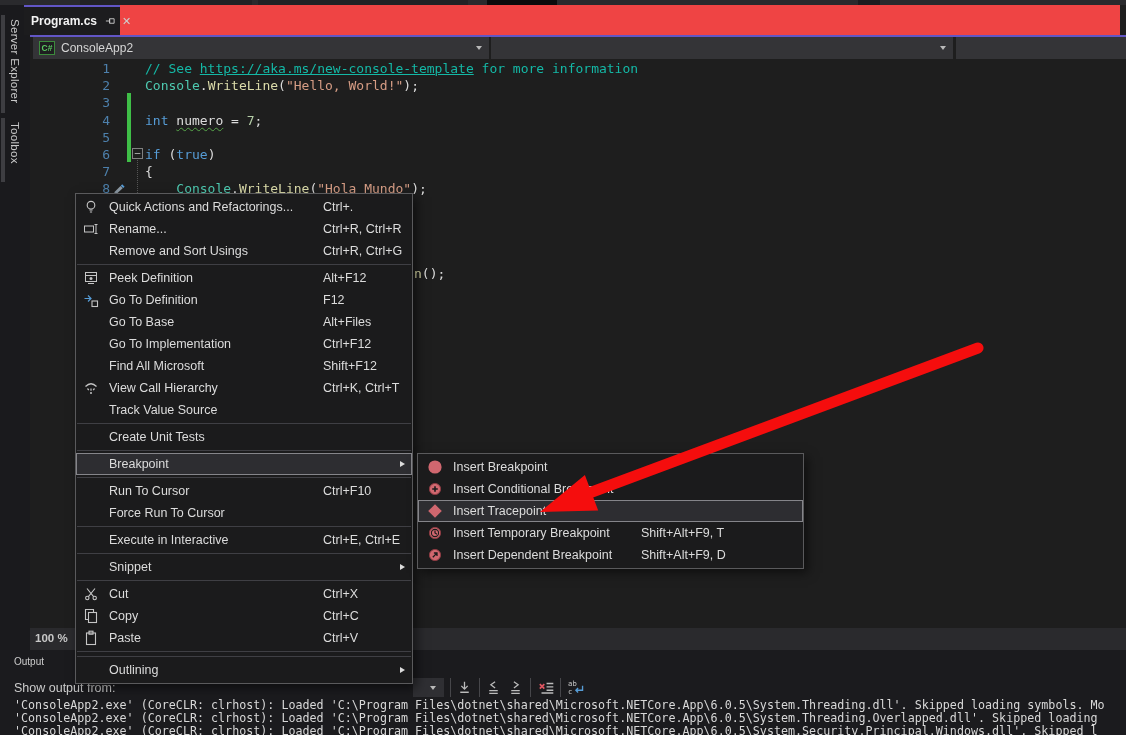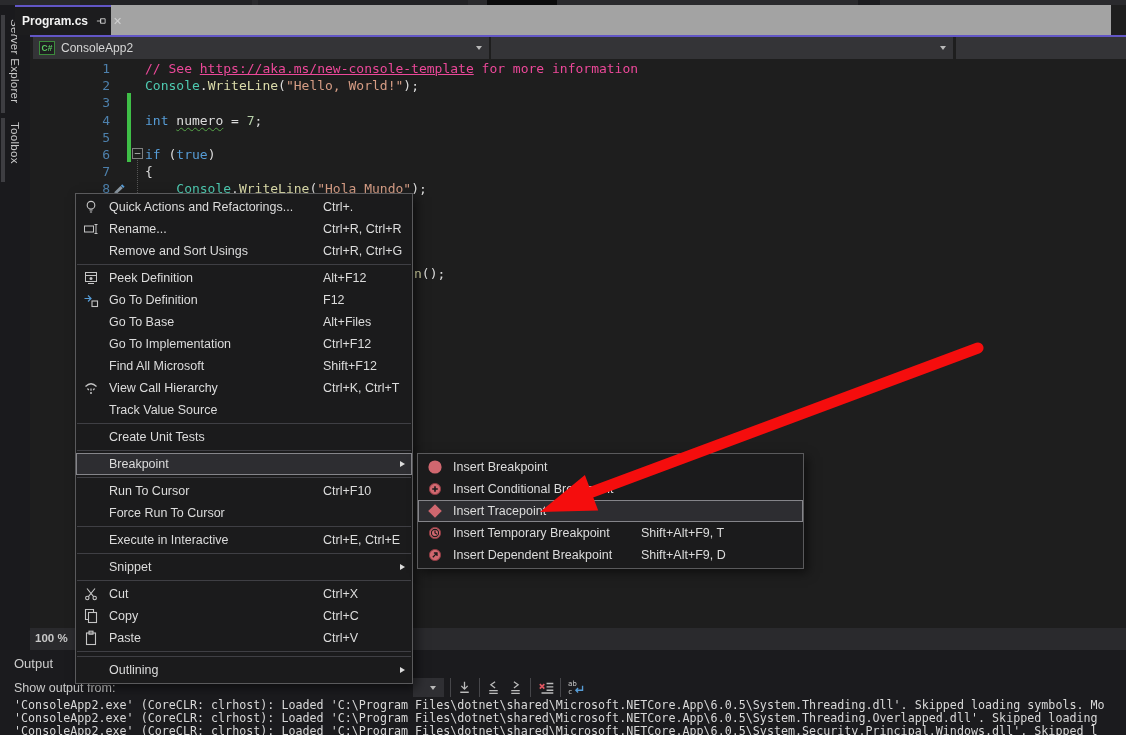"Program.cs" .tabstrip { background: #a3a3a3 -> #ef4444; left: 15px -> 24px }
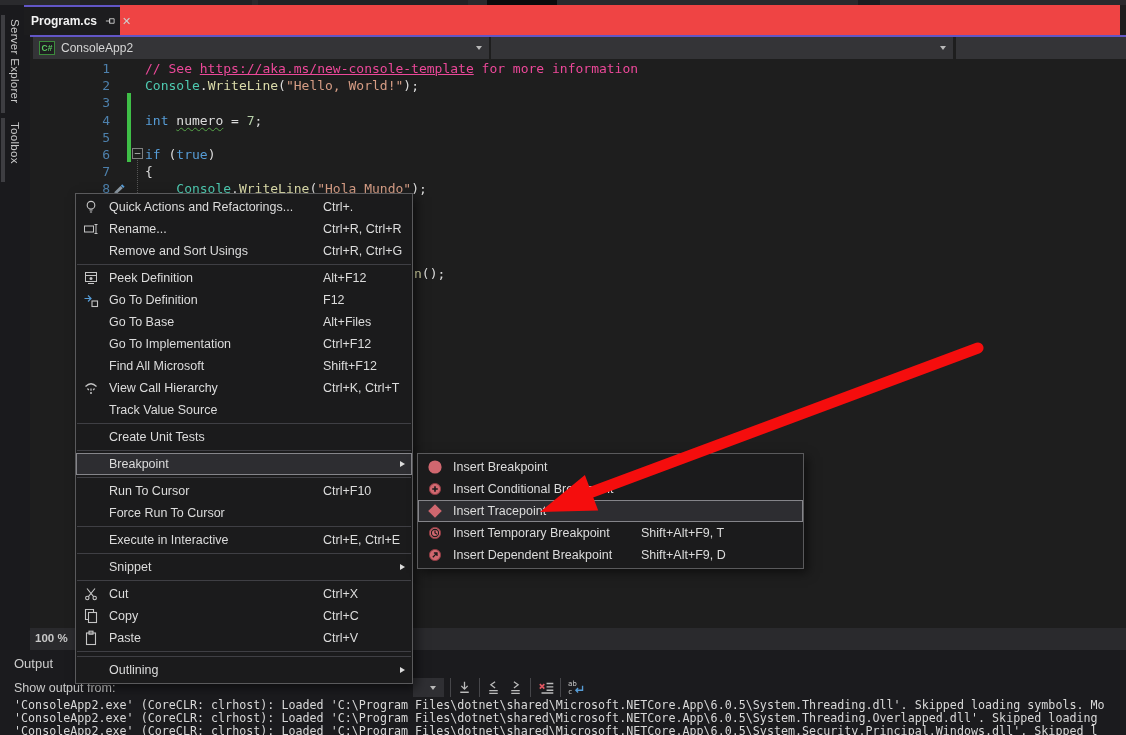"// See" .com { color: #ec4899 -> #14b8a6 }
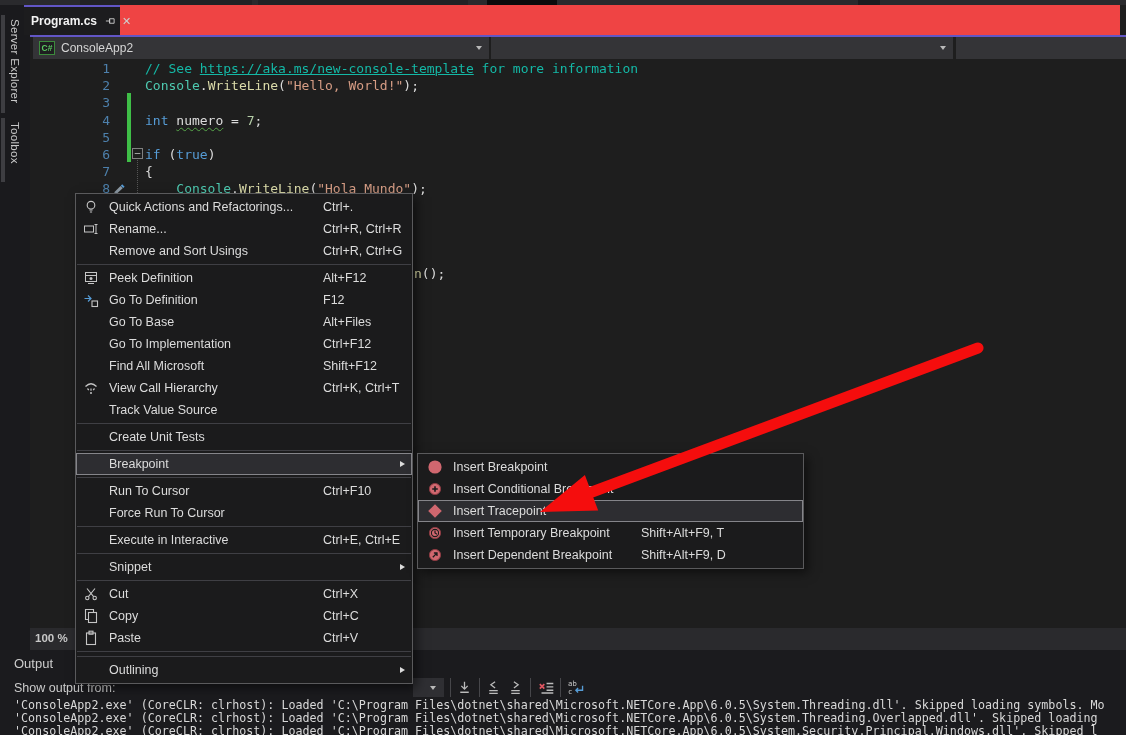"Output" .outtitle { font-size: 13px -> 10px }
